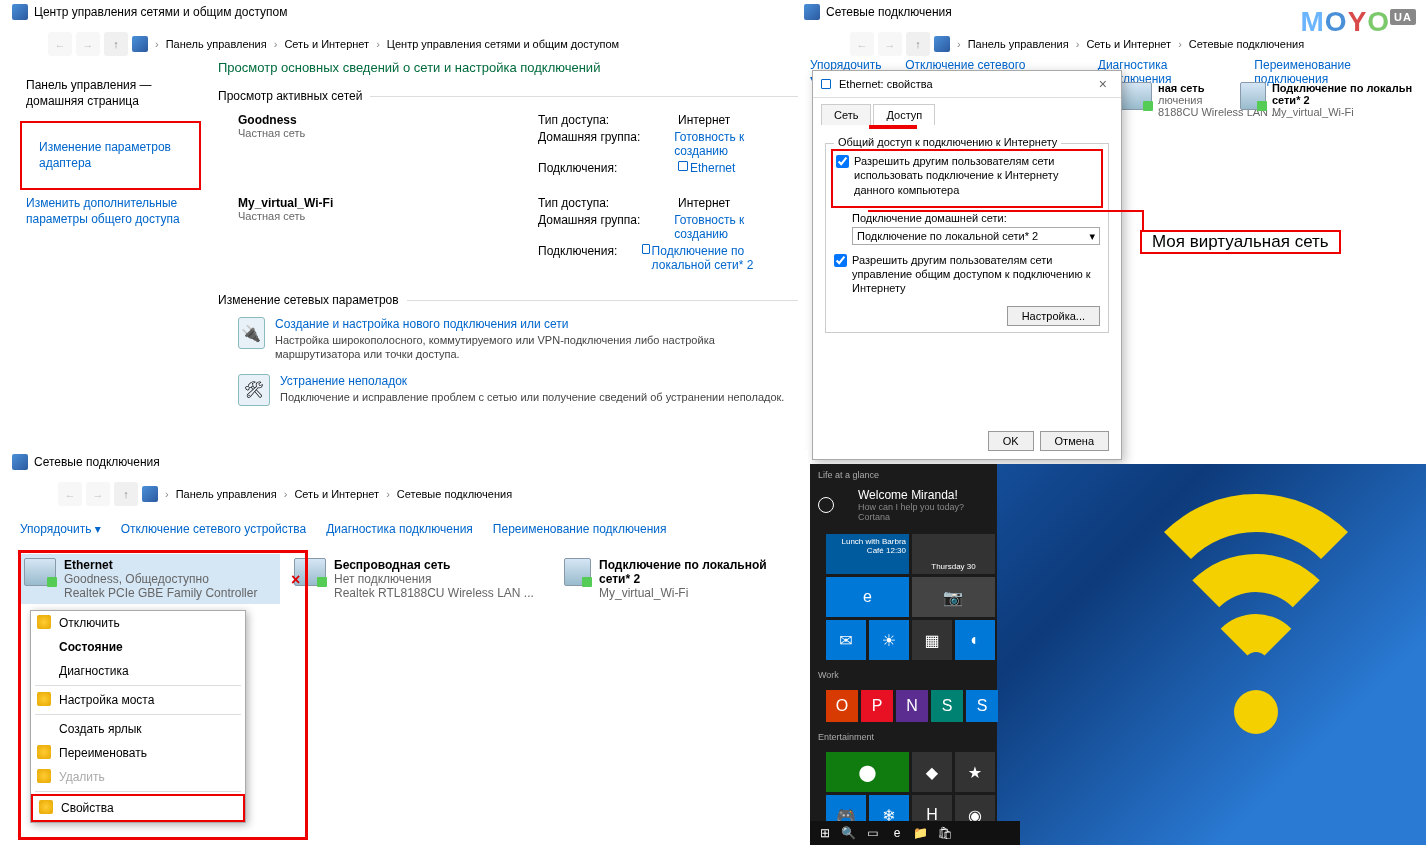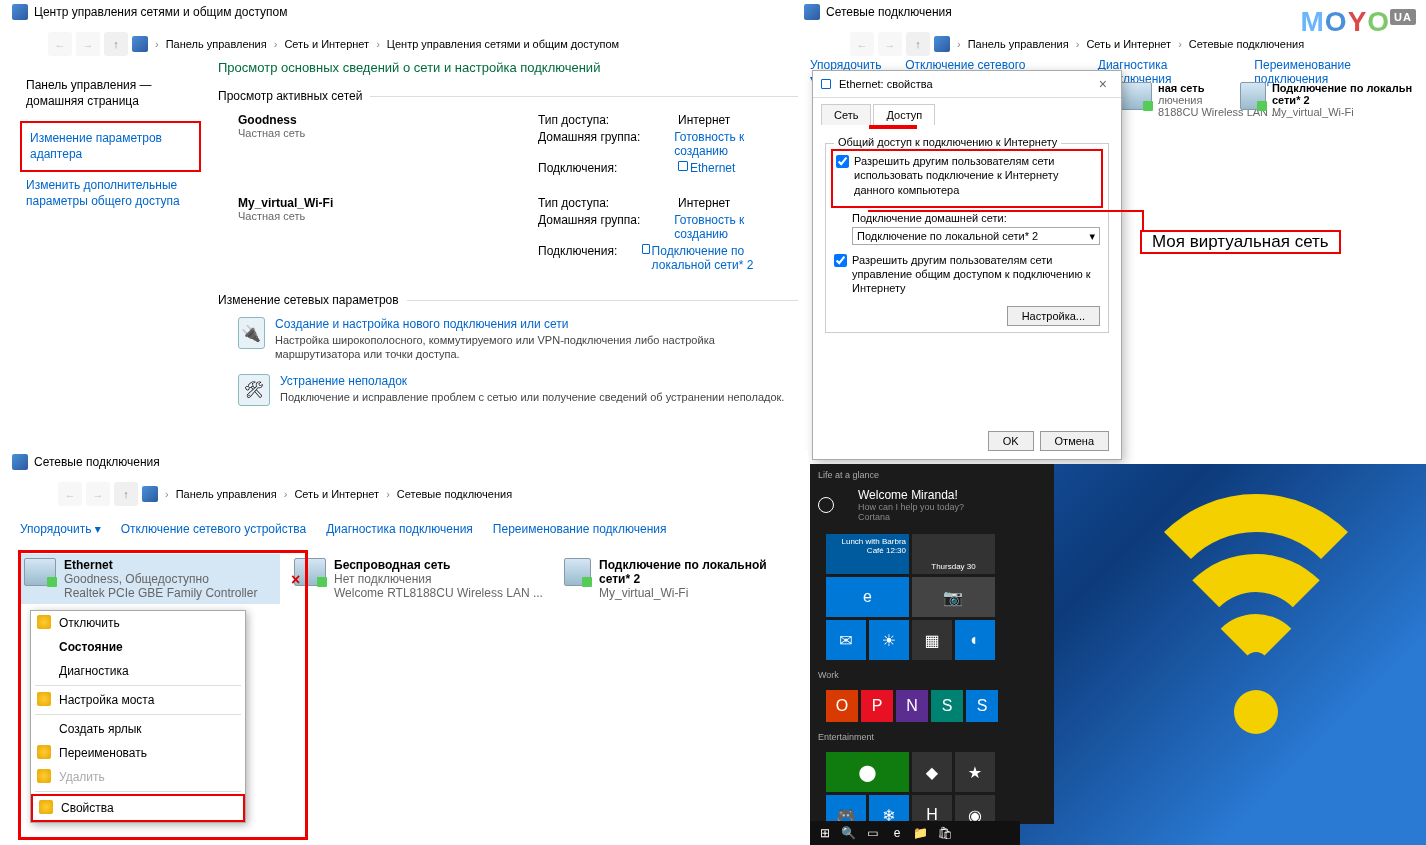"Изменение параметров адаптера" .highlight-red { padding: 8px -> 17px }
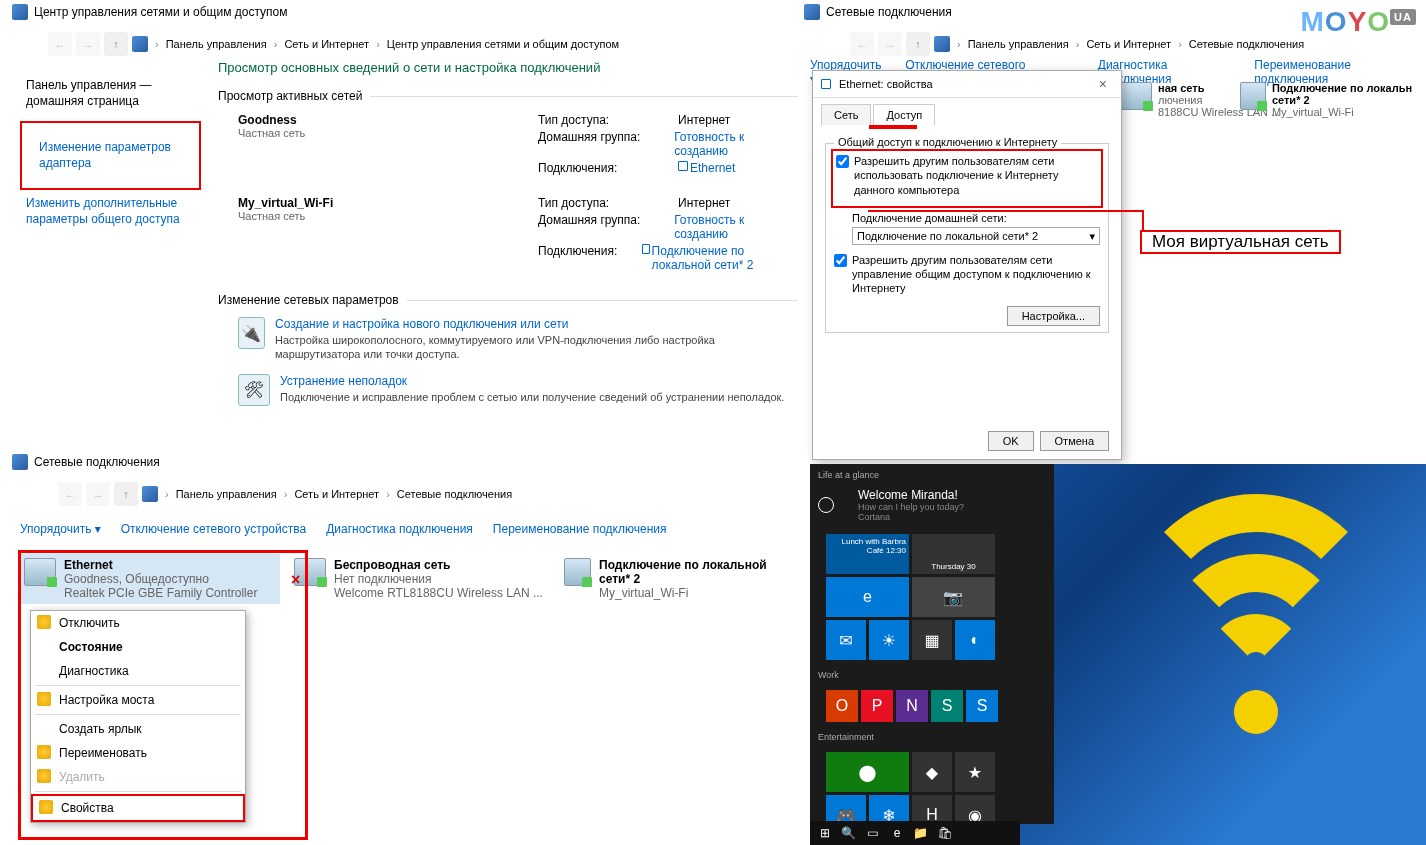"Life at a glance" .start-menu { width: 244px -> 187px }
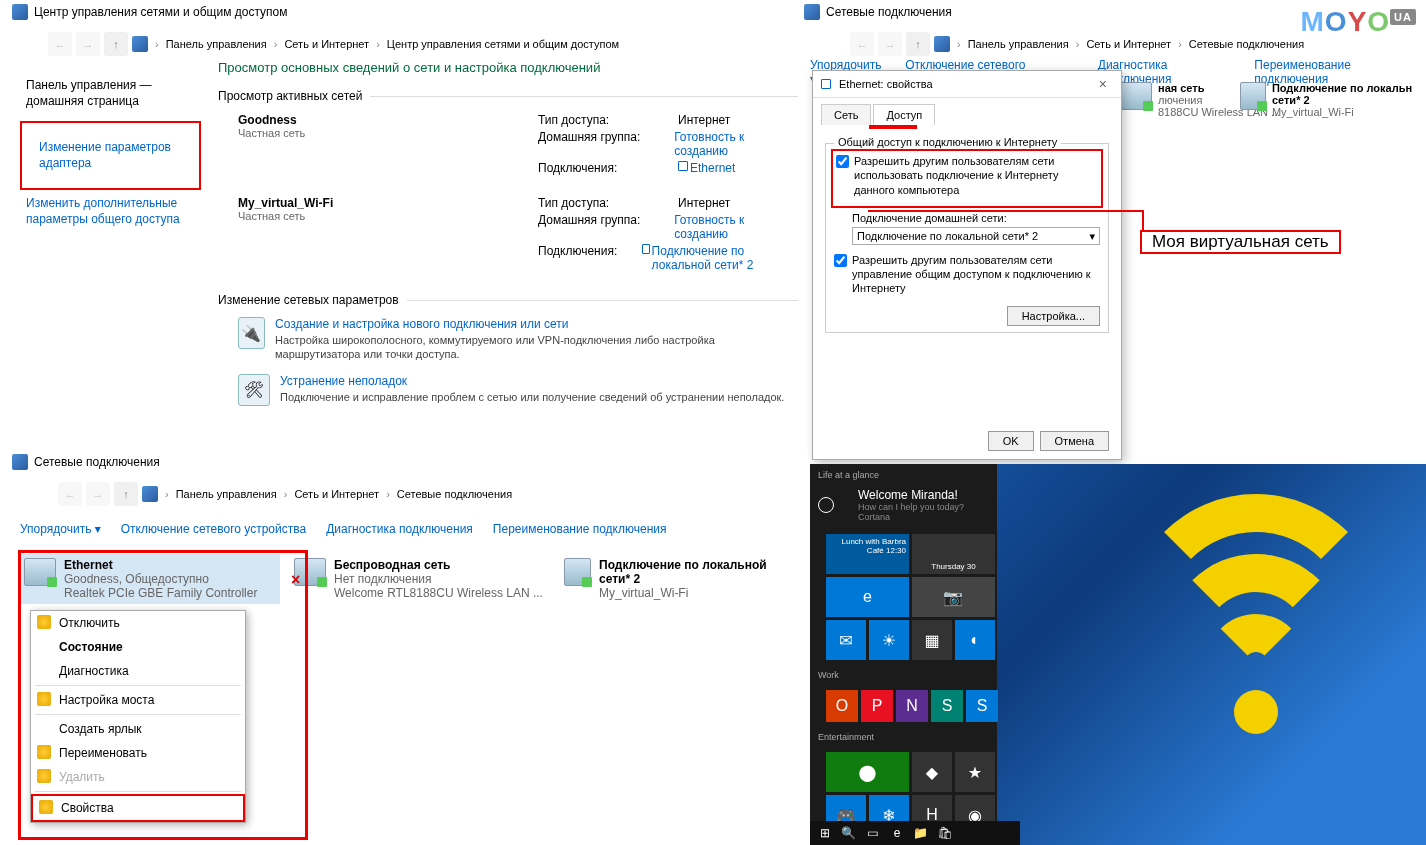"Welcome RTL8188CU Wireless LAN ..." span { text: Welcome -> Realtek }
